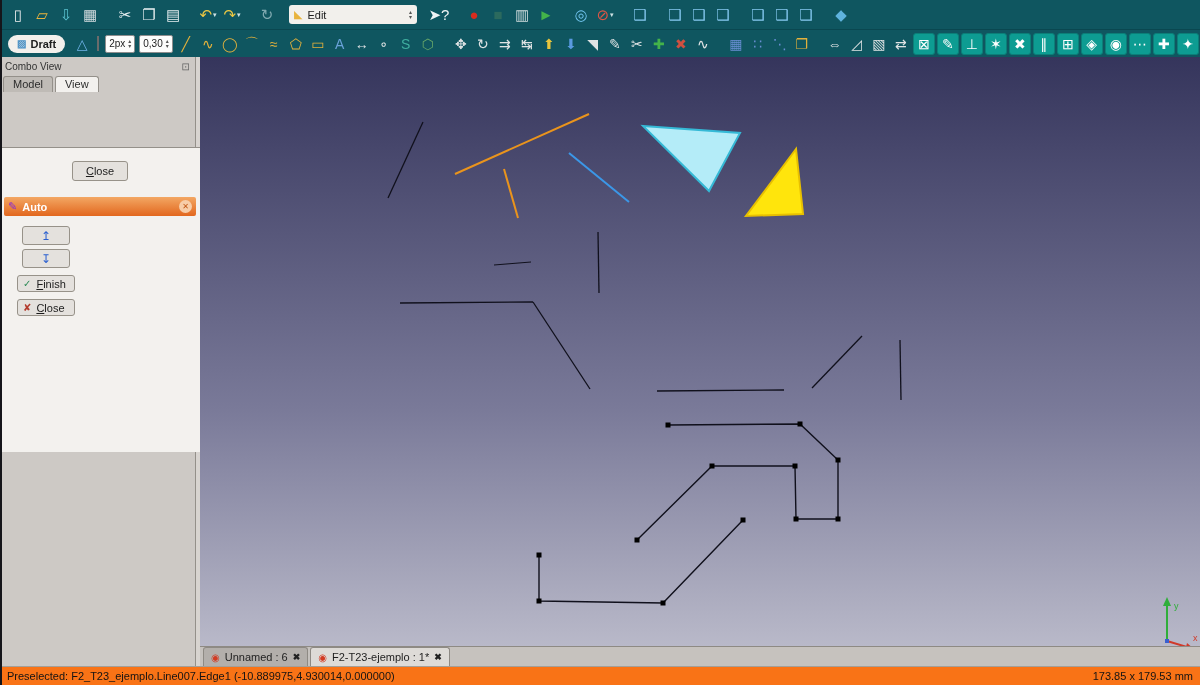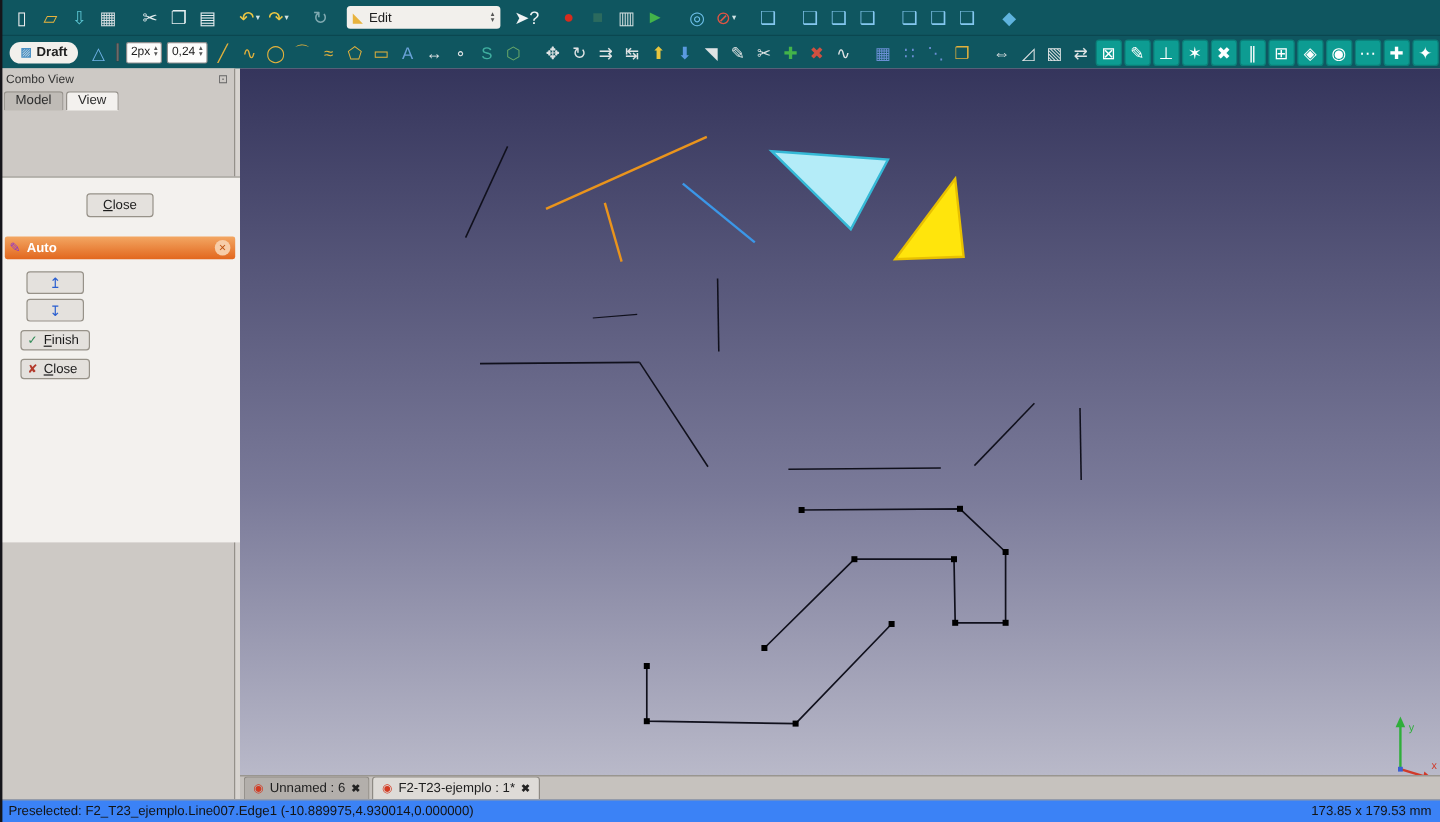"0,24" span { text: 0,24 -> 0,30 }
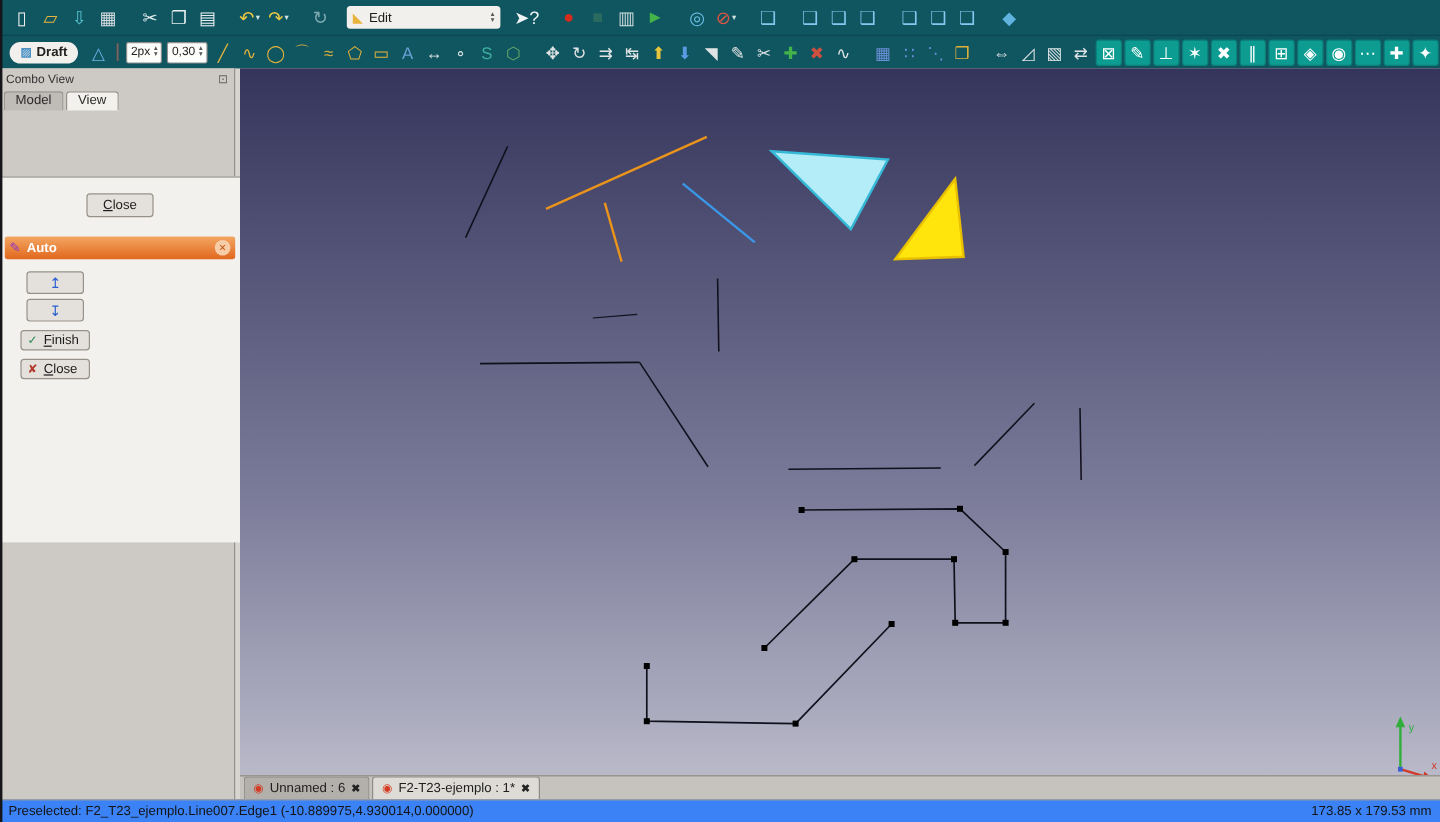"Preselected:" #statusbar { background: #3b82f6 -> #f97316 }
